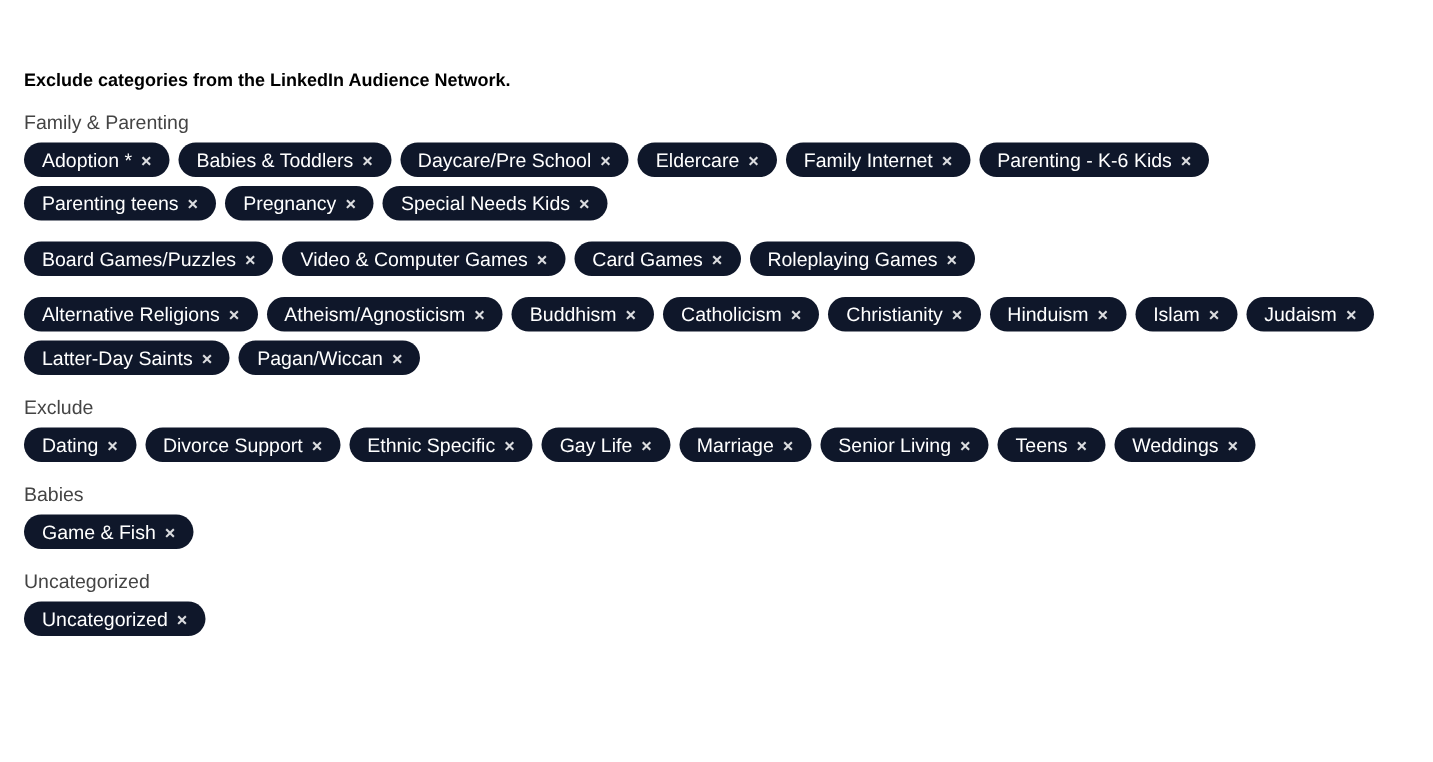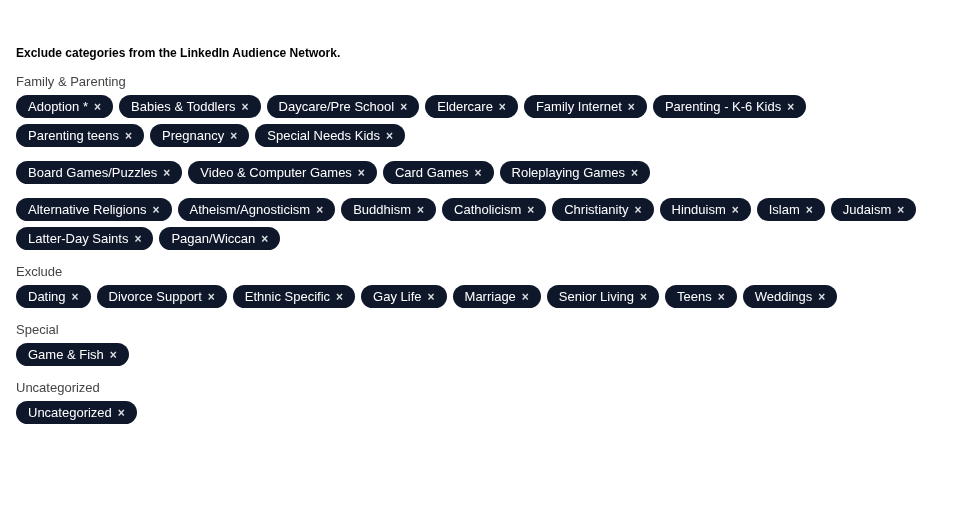"Special" div.category-label { text: Special -> Babies }
